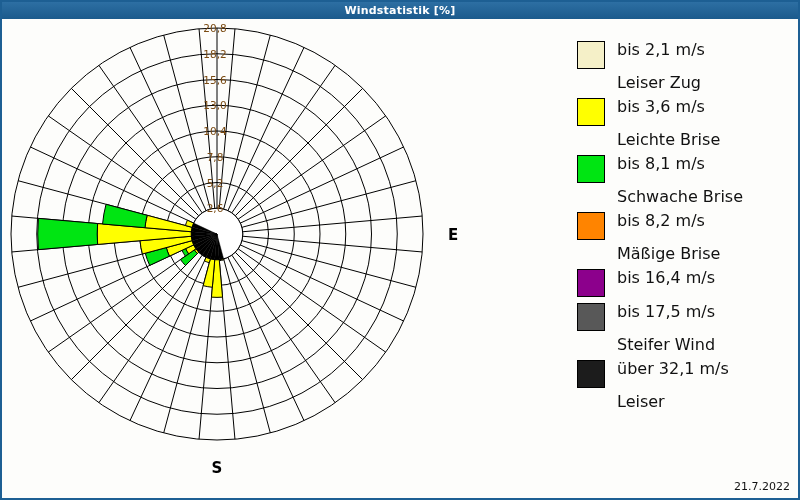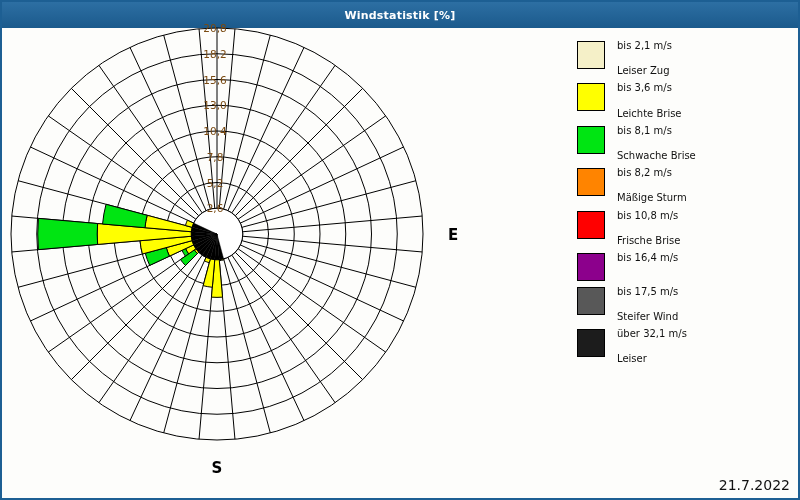"Windstatistik [%]" #titlebar { height: 26px -> 17px }
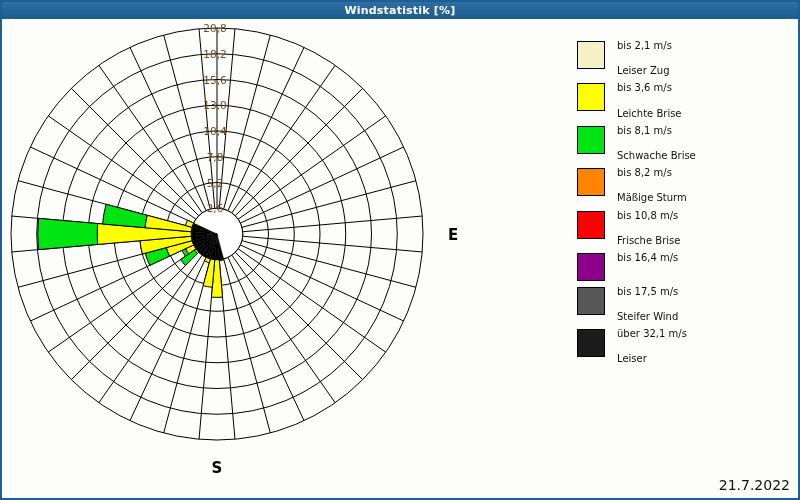"bis 2,1 m/s" .legend-text { font-size: 10px -> 16px }
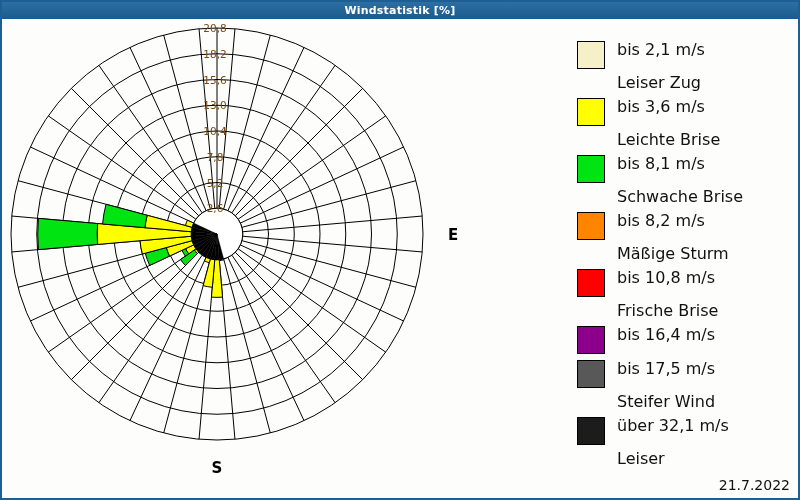"Mäßige Sturm" span.l2 { text: Sturm -> Brise }
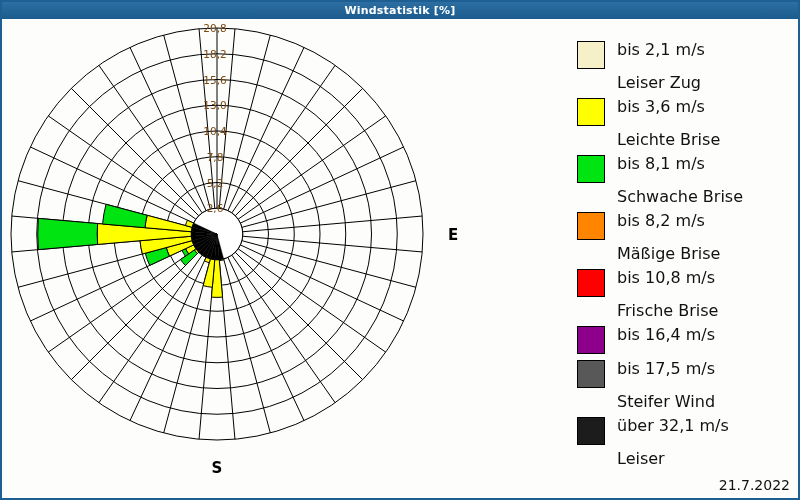"bis 10,8 m/s" div.legend-row { html: <div> <span></span> <span> <span>bis 10,8 m/s</span> <span>Frische Brise</span> </span> </div> -> none }
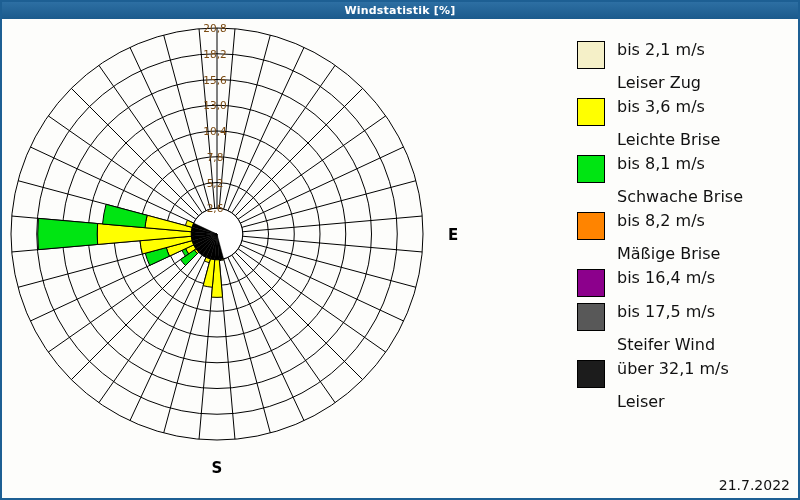"21.7.2022" #date { font-size: 14px -> 11px }
